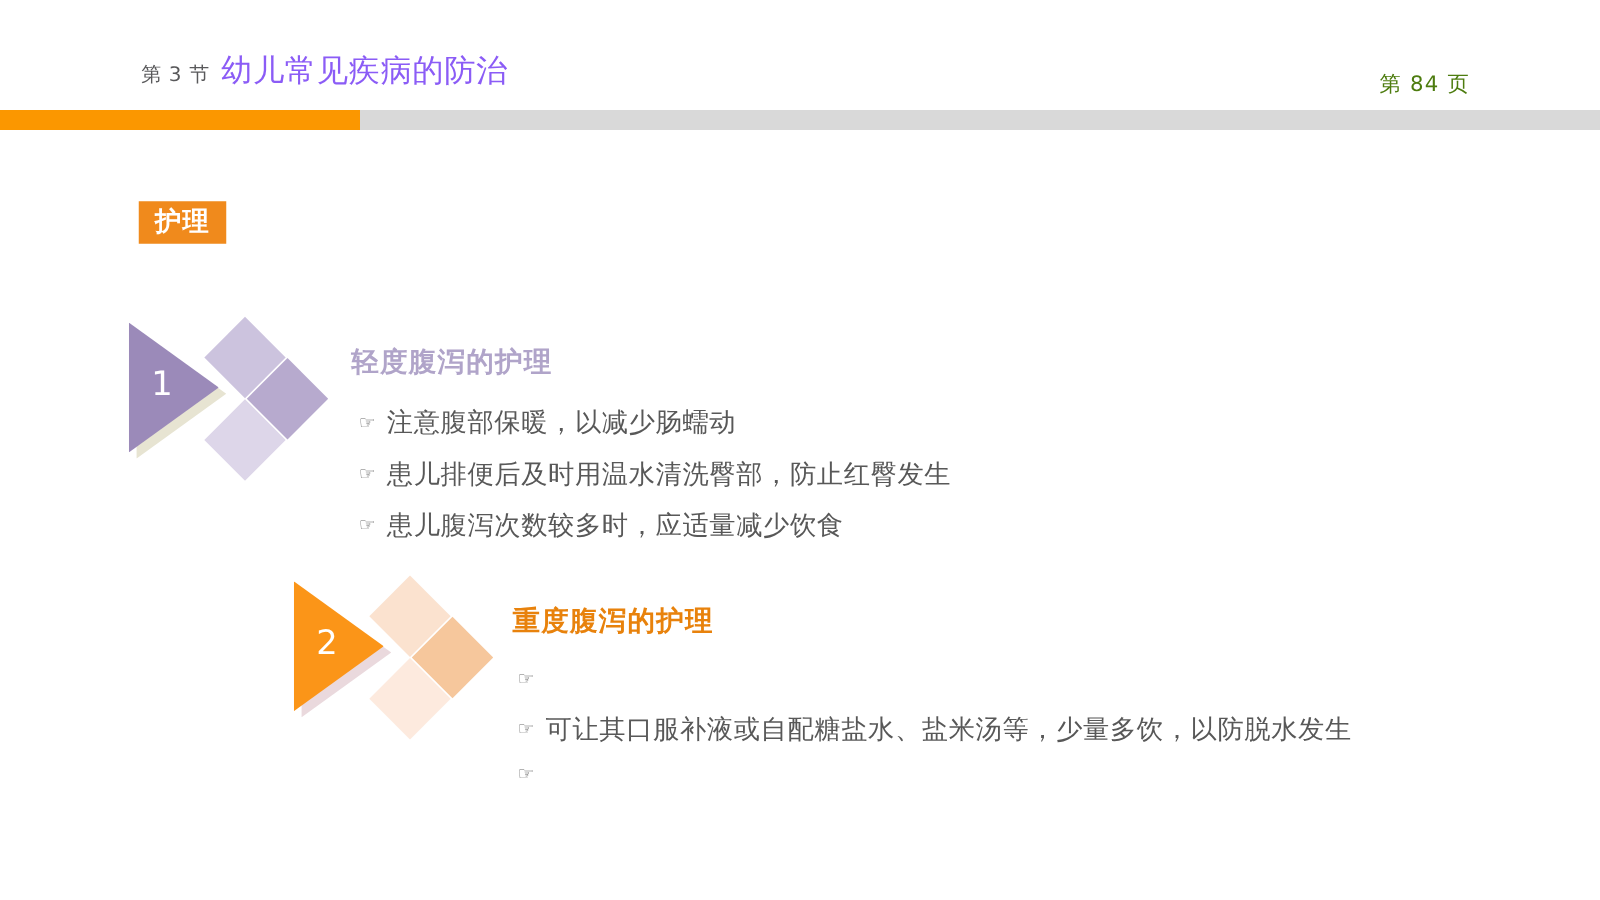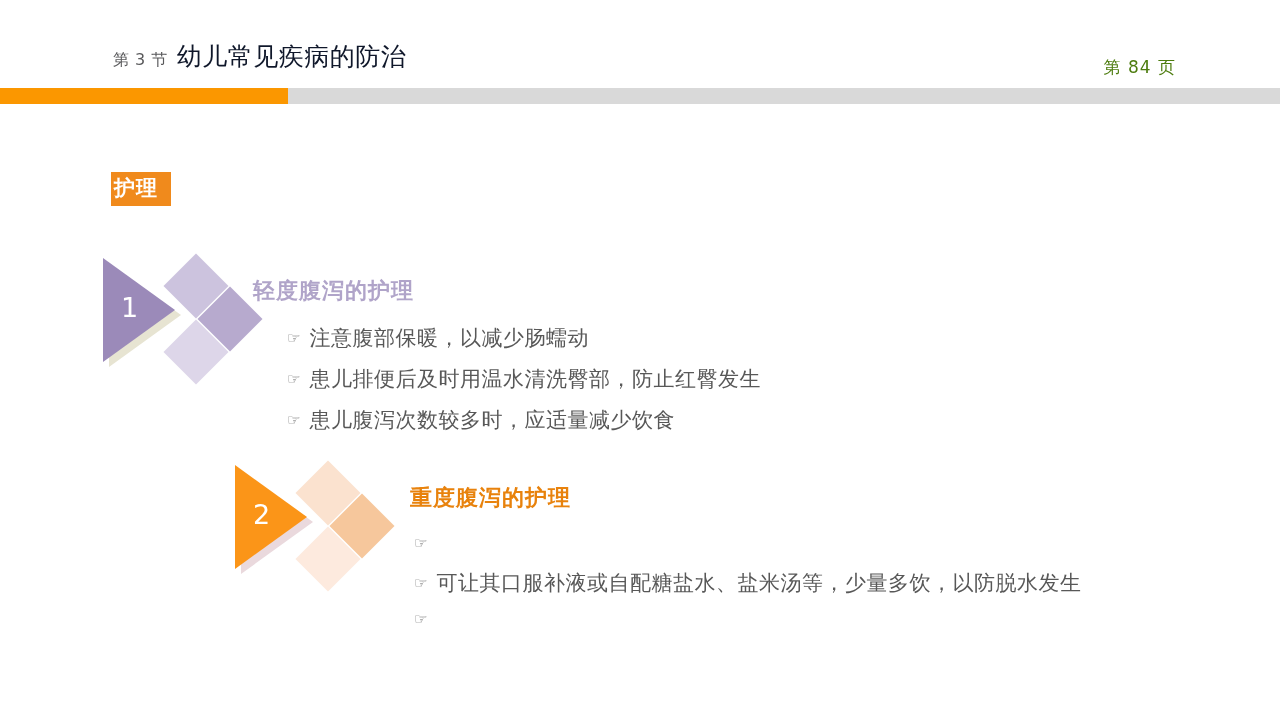"幼儿常见疾病的防治" .header-title-main { color: #0f172a -> #8b5cf6 }
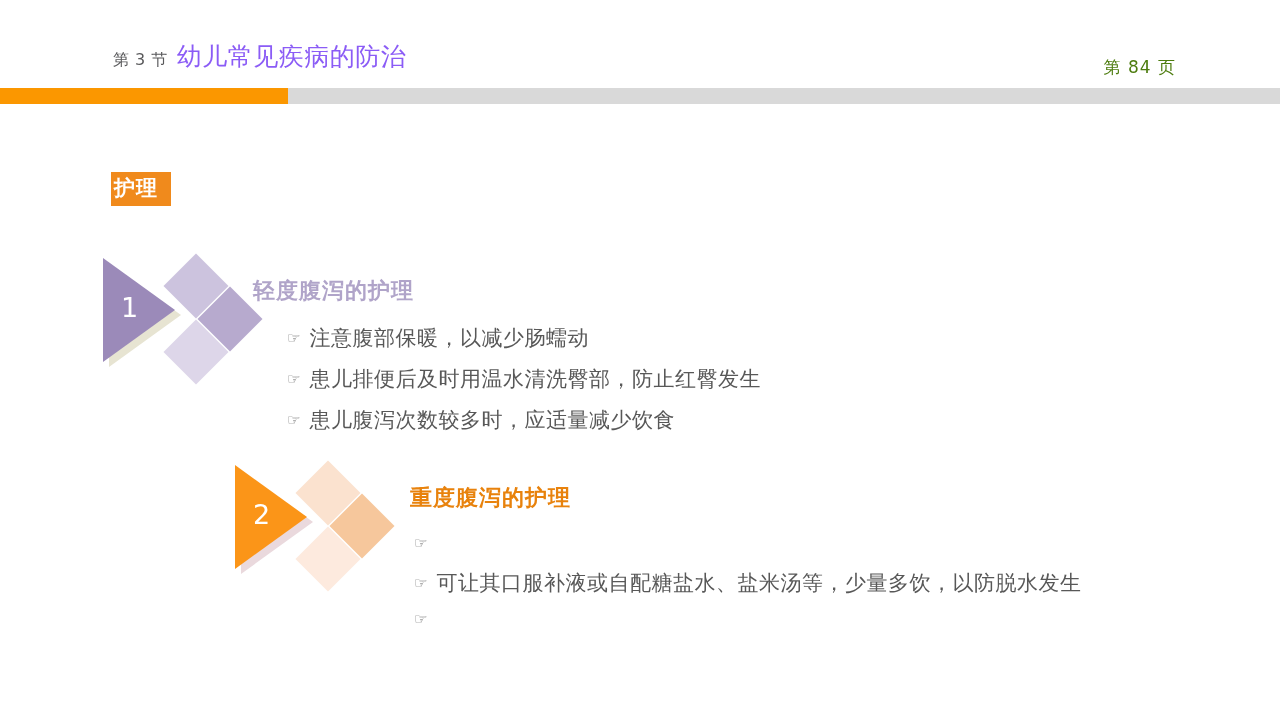"护理" .topic-tag { padding: 6px 13px 7px 3px -> 6px 13px 7px 13px; top: 172px -> 161px }
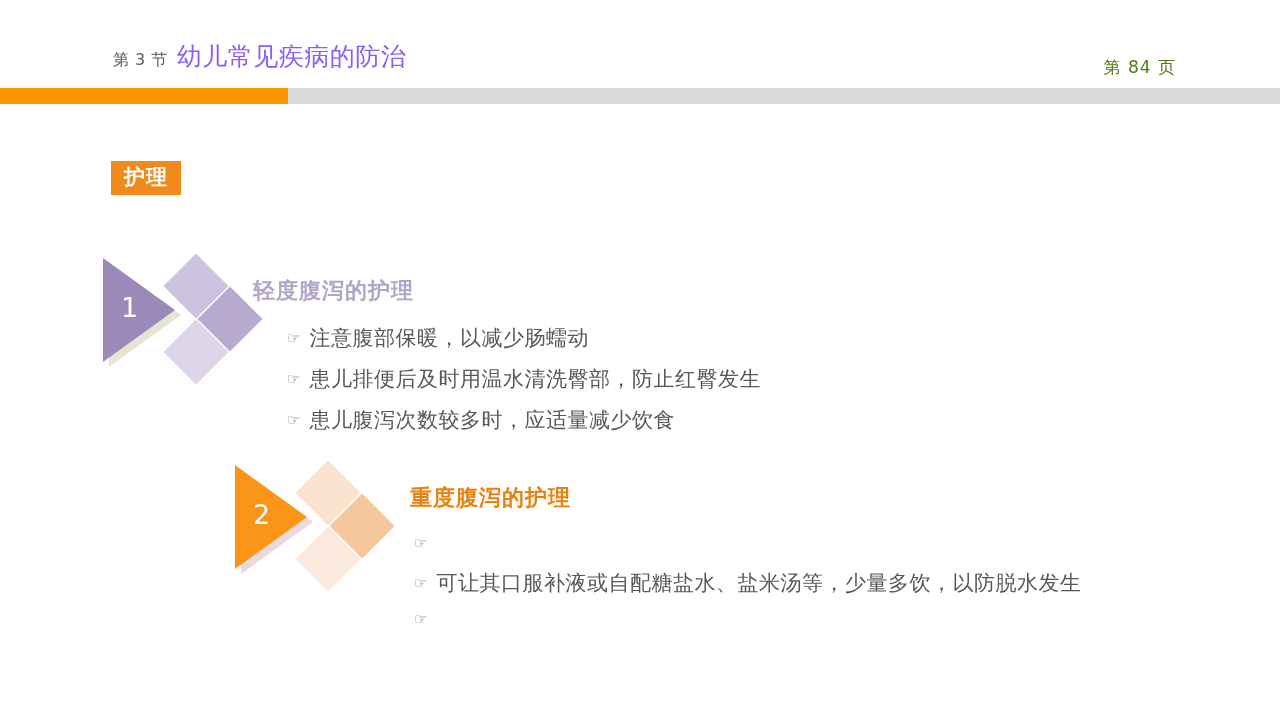"轻度腹泻的护理" .sec1 .sec-heading { margin-left: none -> 28px }
